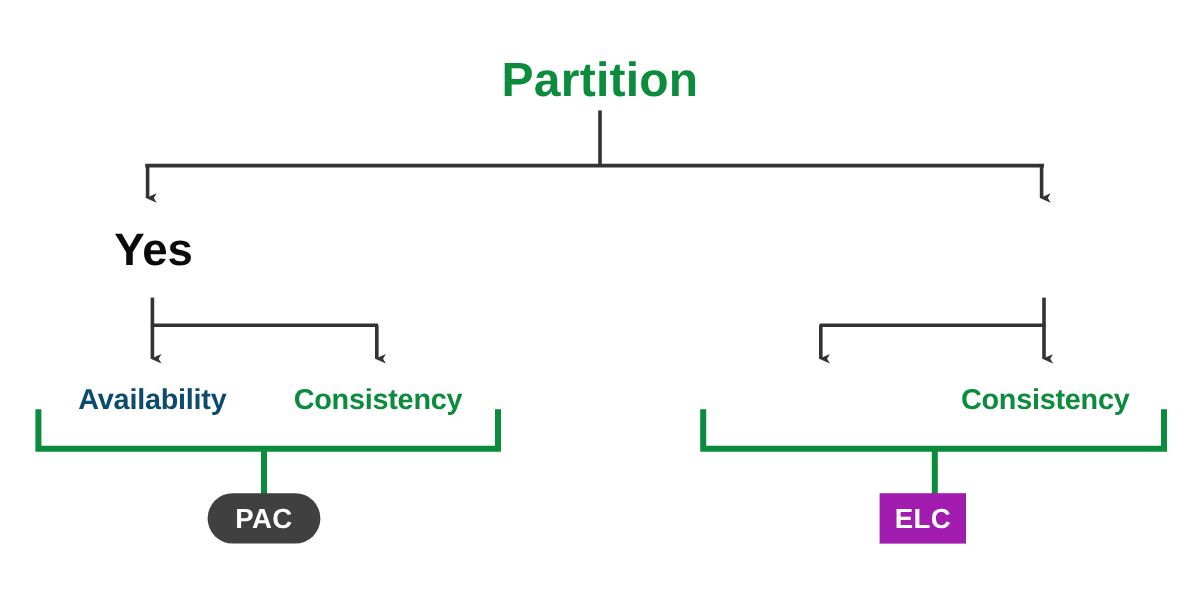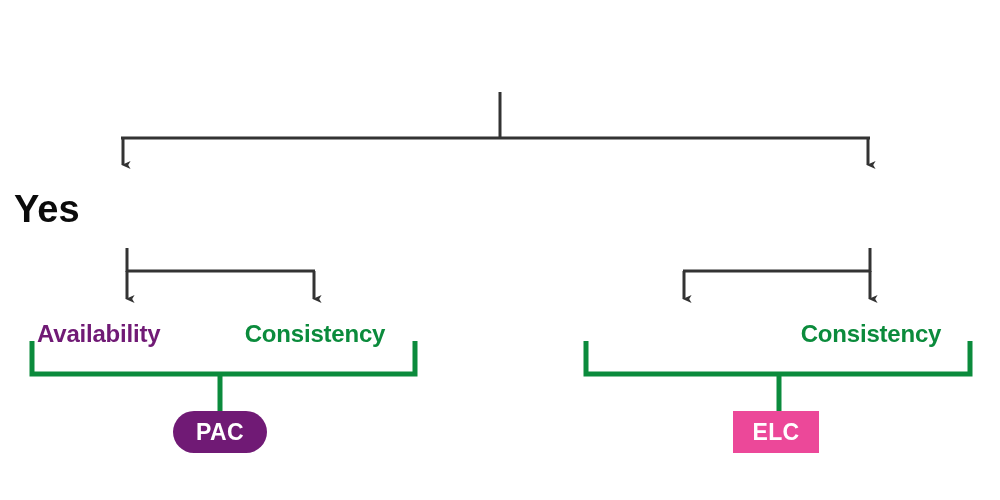"Partition" div.node-label { html: none -> <div>Partition</div> }
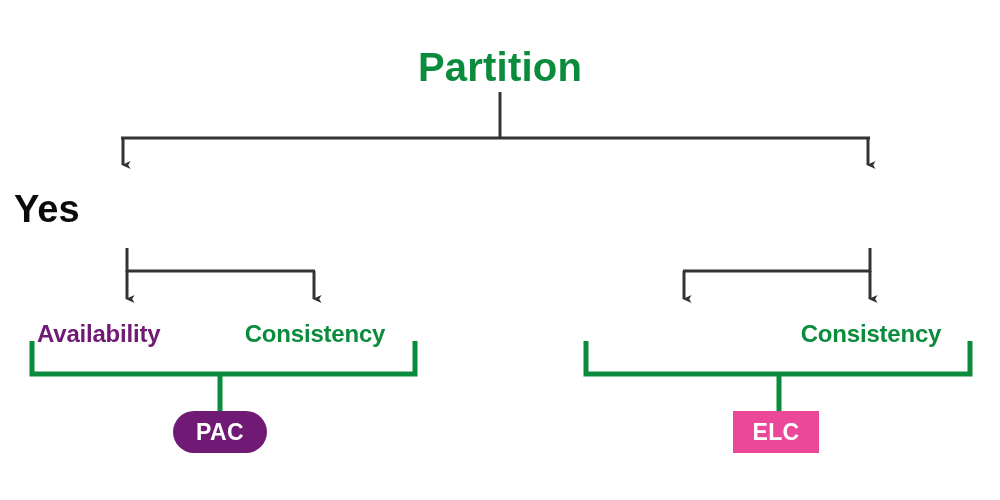"Yes" div.node-label { left: 14px -> 0; text-align: none -> center }
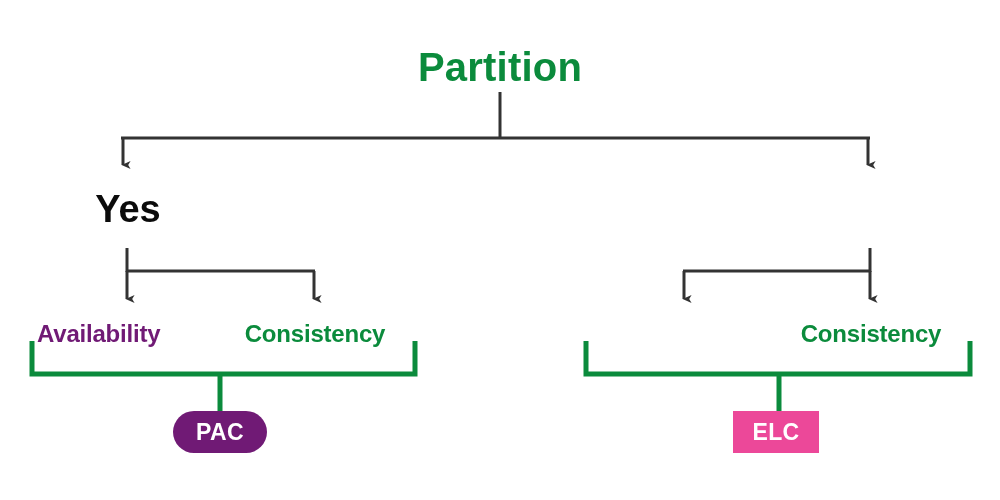"Availability" div.node-label { color: #701a75 -> #0c4a6e; text-align: left -> center }
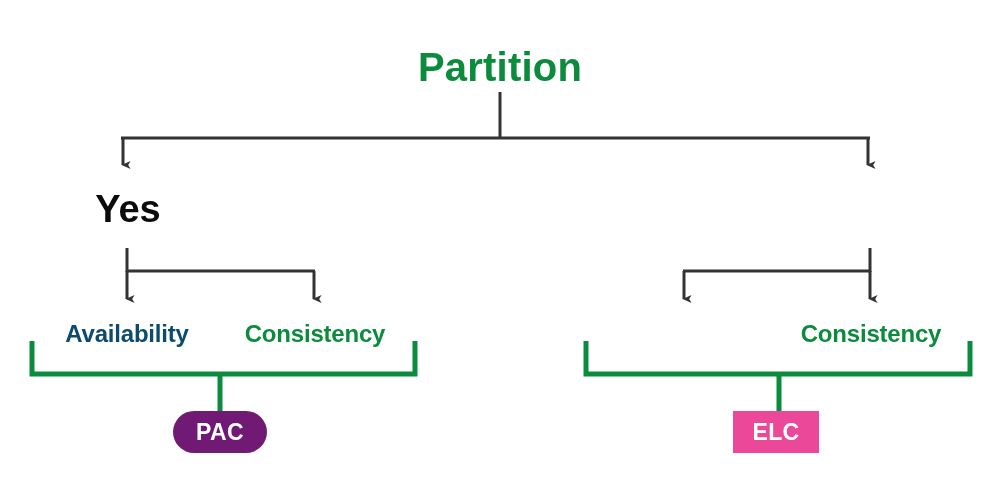"PAC" div.outcome-box { background: #701a75 -> #404040 }
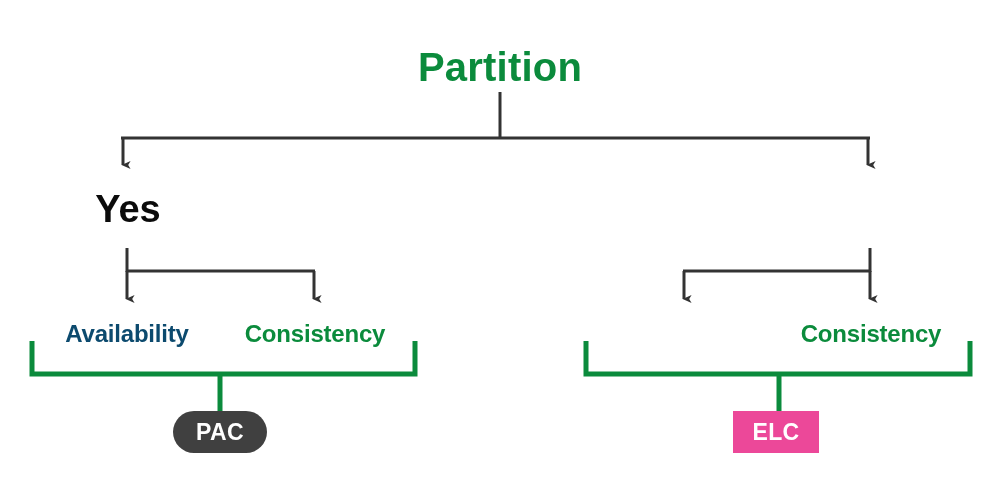"ELC" div.outcome-box { background: #ec4899 -> #a21caf; width: 86px -> 72px }
